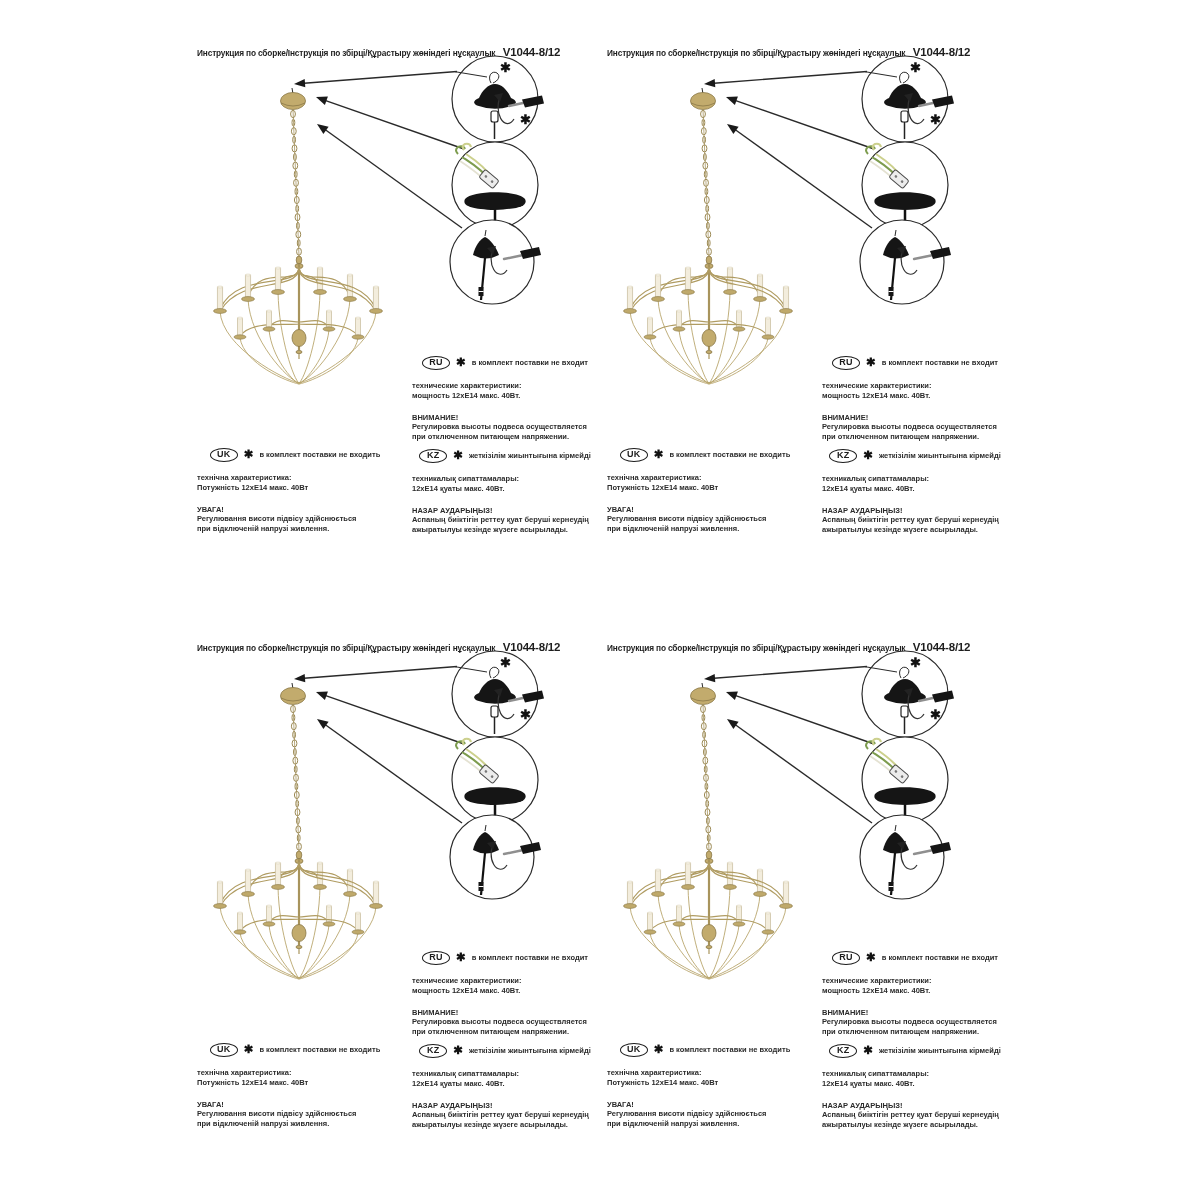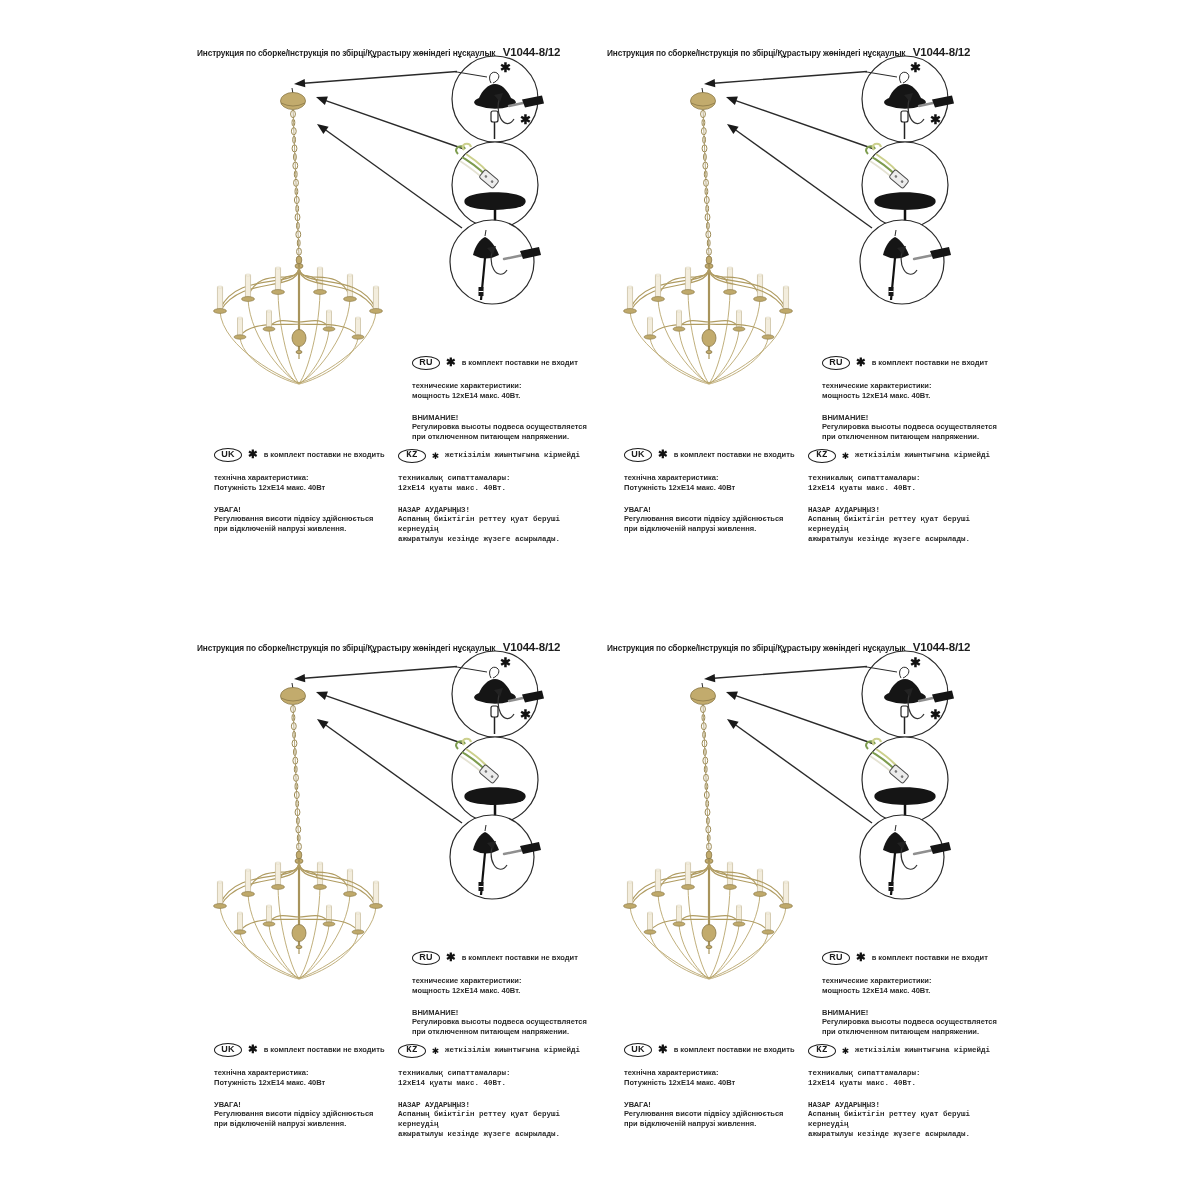"RU" .block .row { justify-content: none -> center }
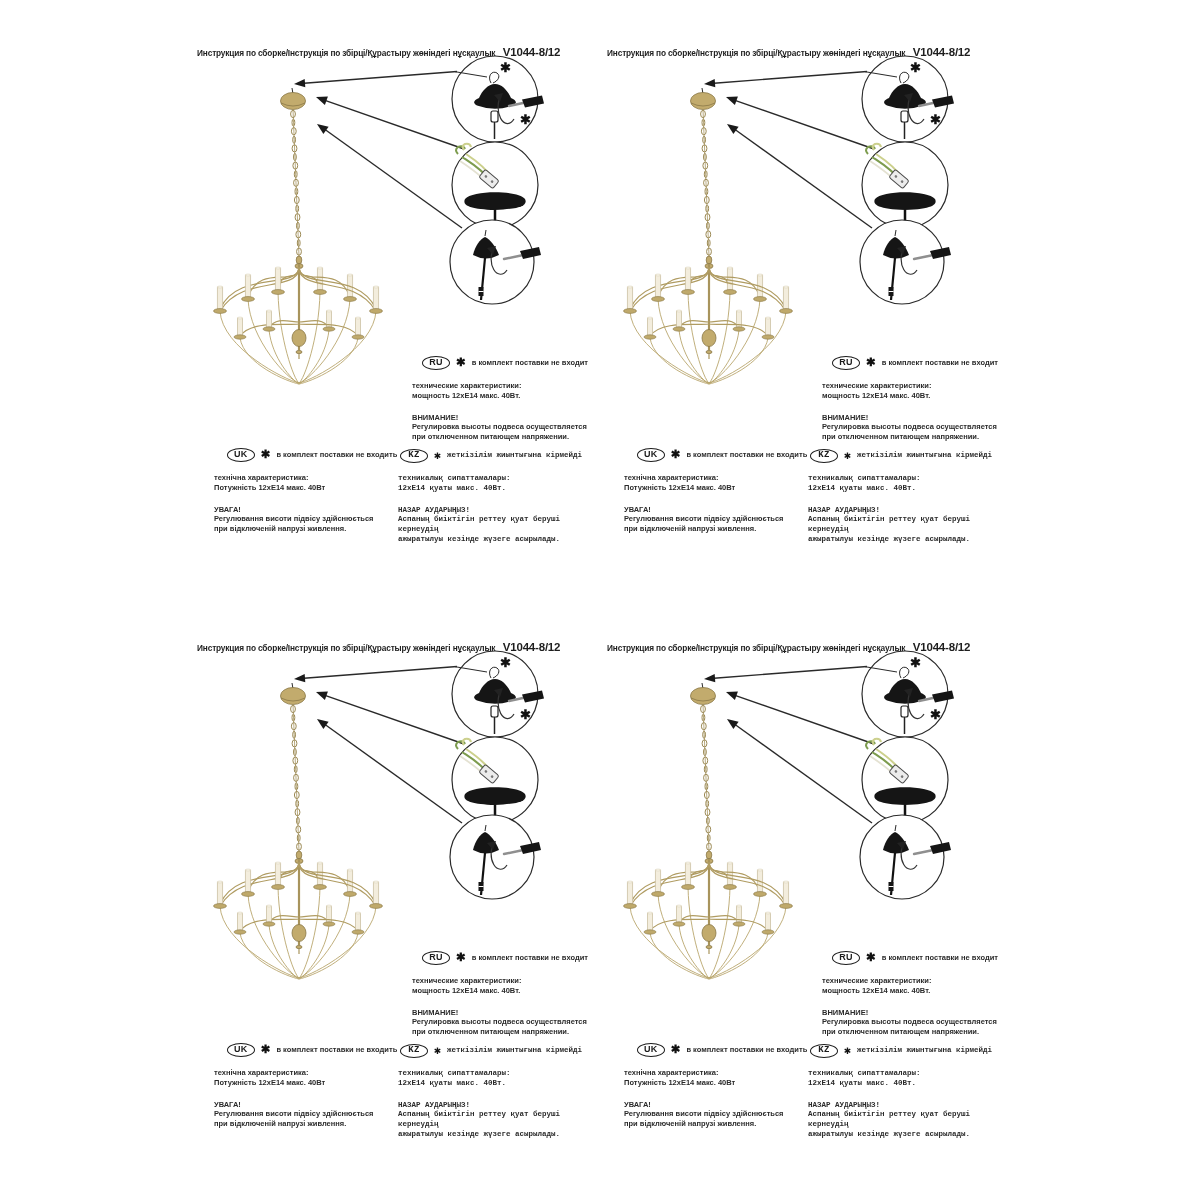"UK" .uk-block { left: 24px -> 7px }
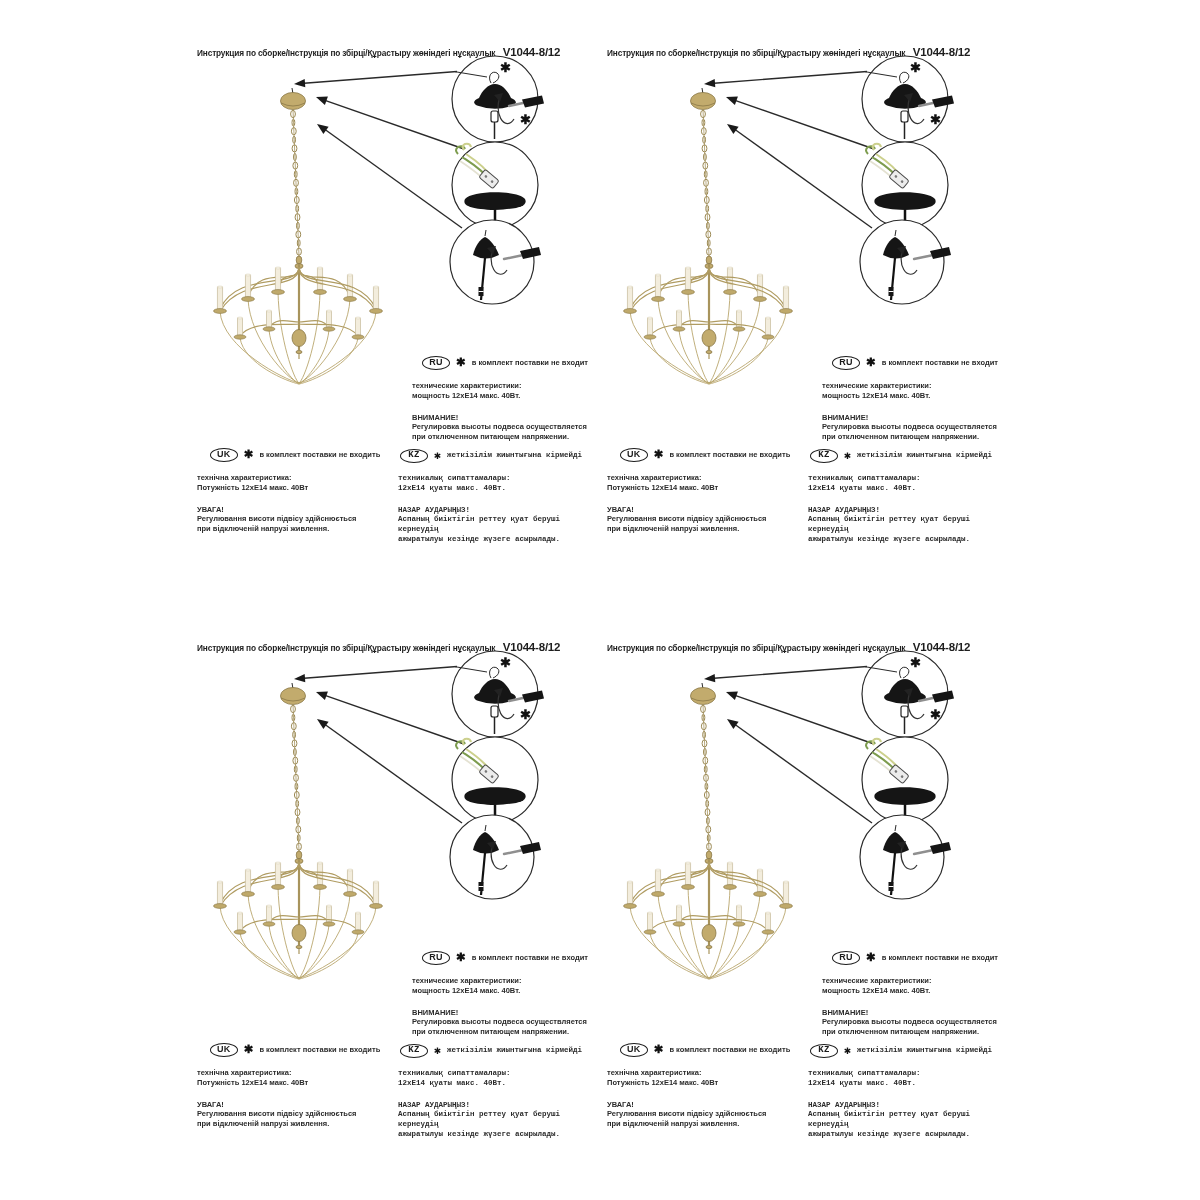"KZ" .kz-block { font-family: Liberation Mono, monospace -> none; left: 208px -> 222px }
